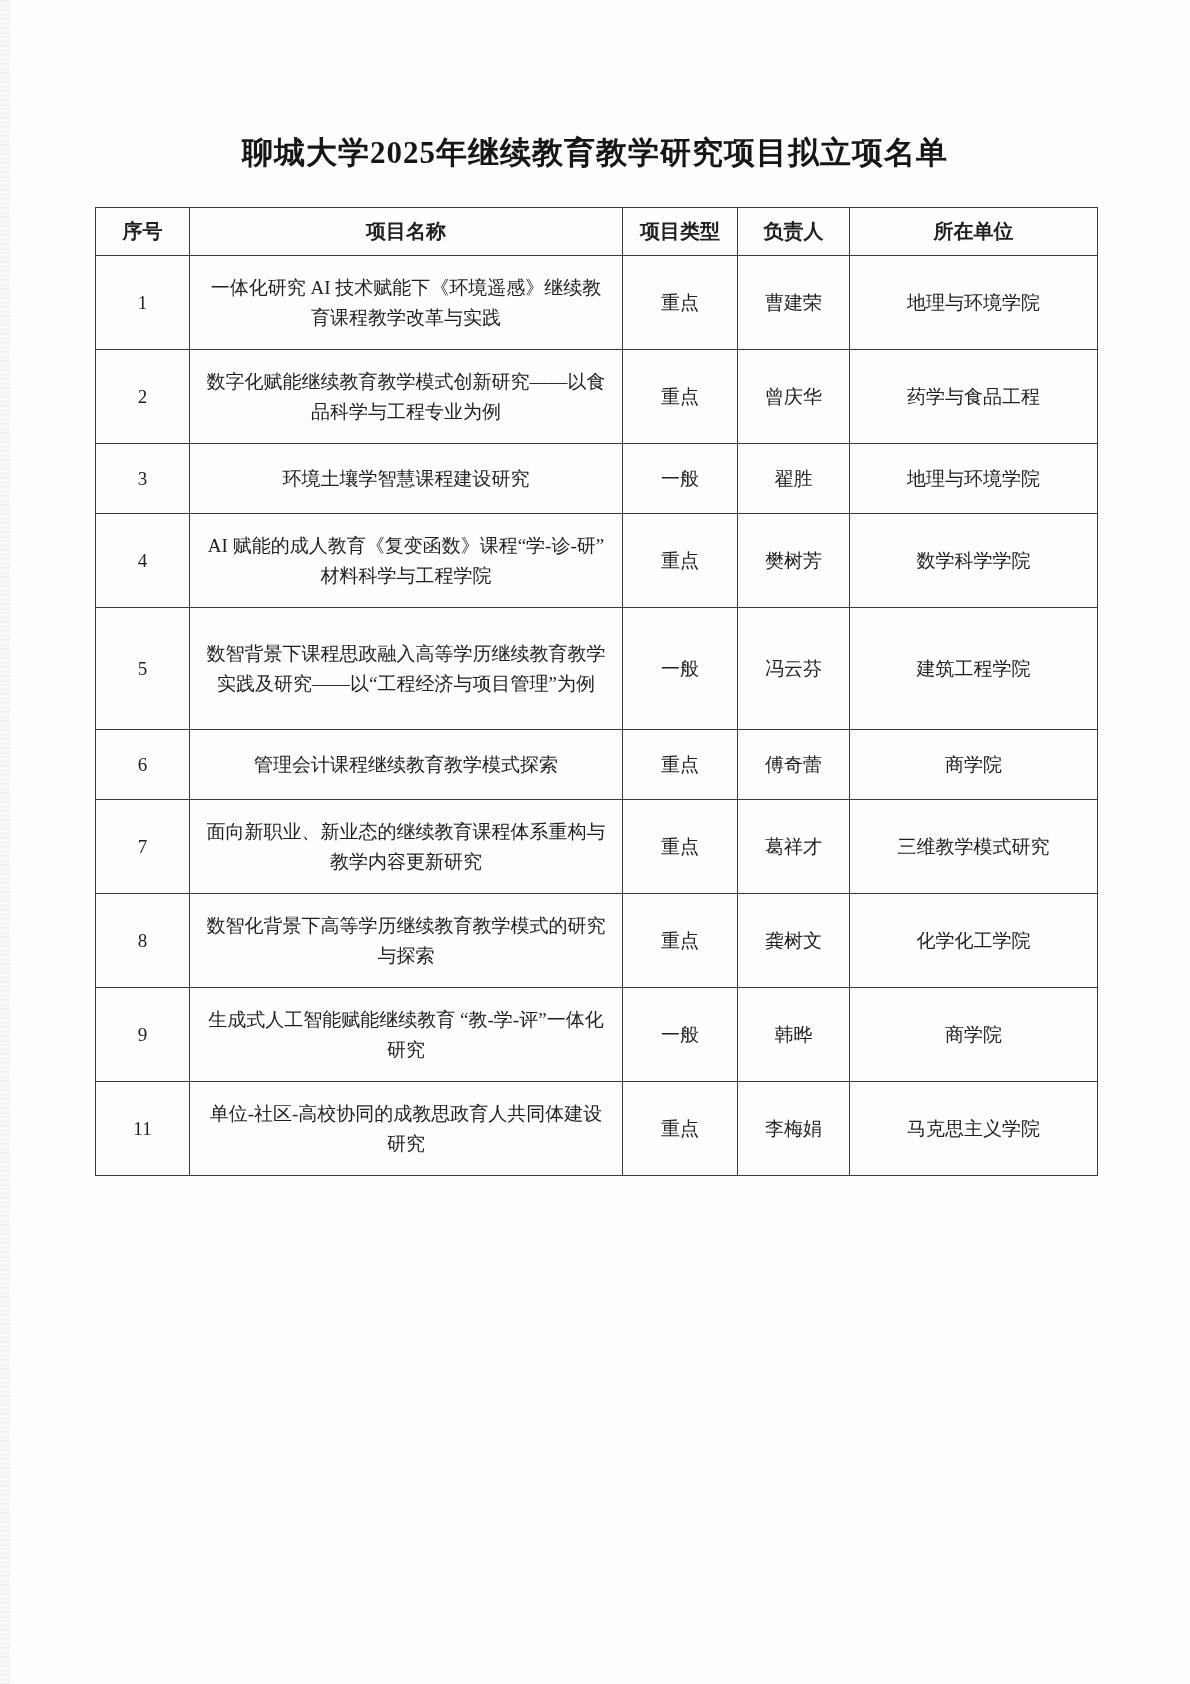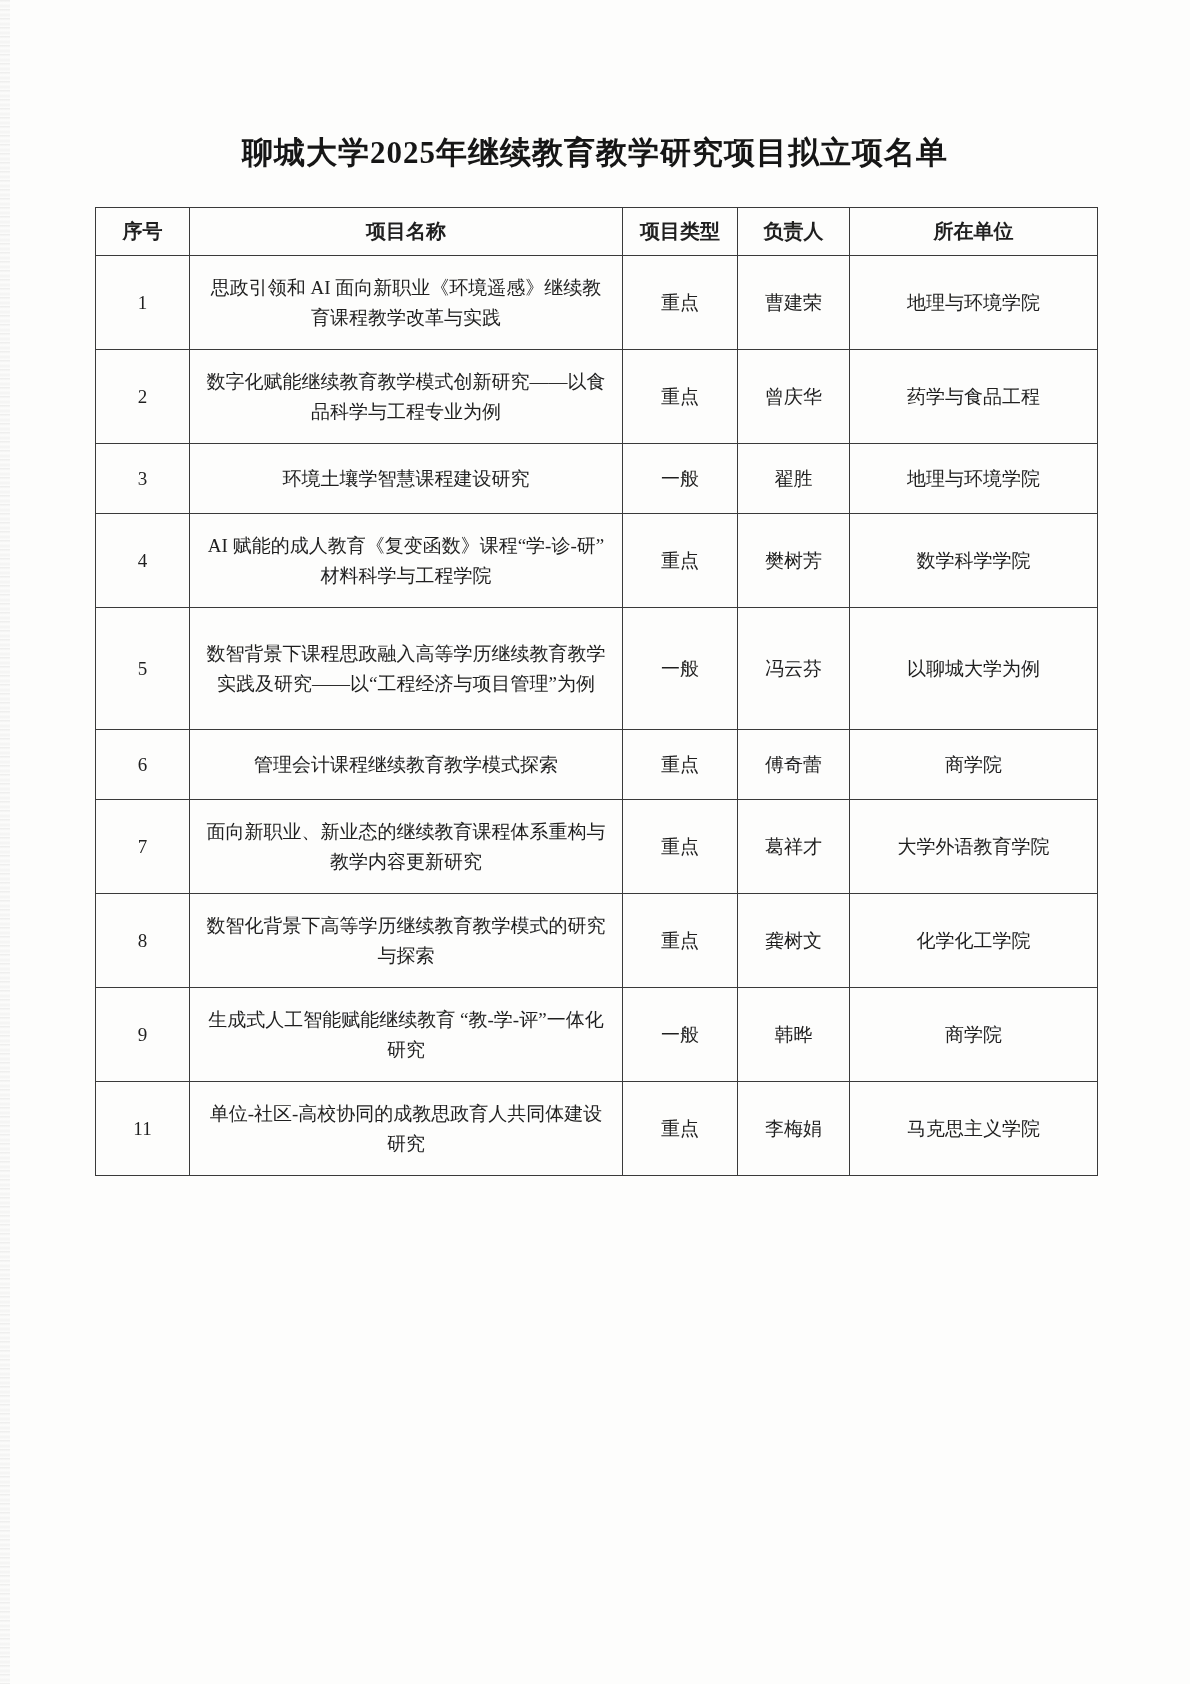"思政引领和 AI 面向新职业《环境遥感》继续教育课程教学改革与实践" td.name-cell { text: 思政引领和 AI 面向新职业 -> 一体化研究 AI 技术赋能下 }
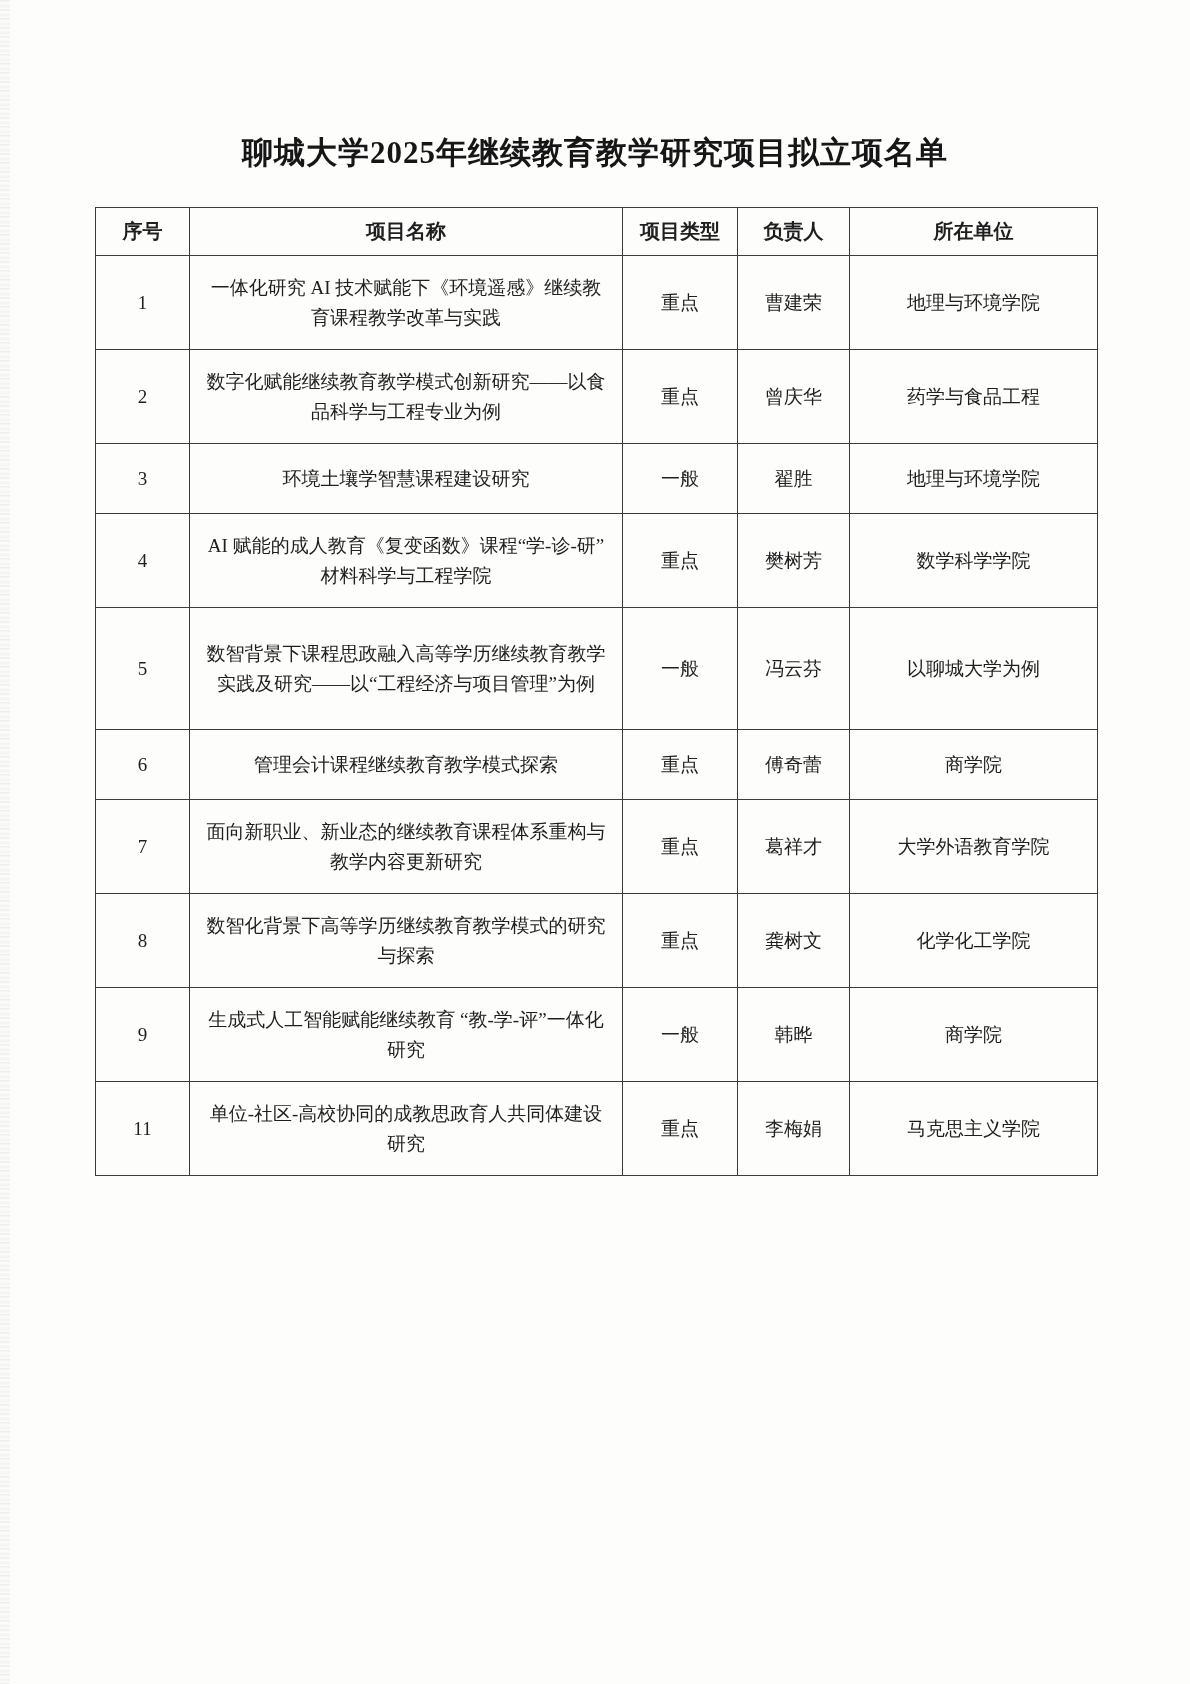"以聊城大学为例" td { text: 以聊城大学为例 -> 建筑工程学院 }
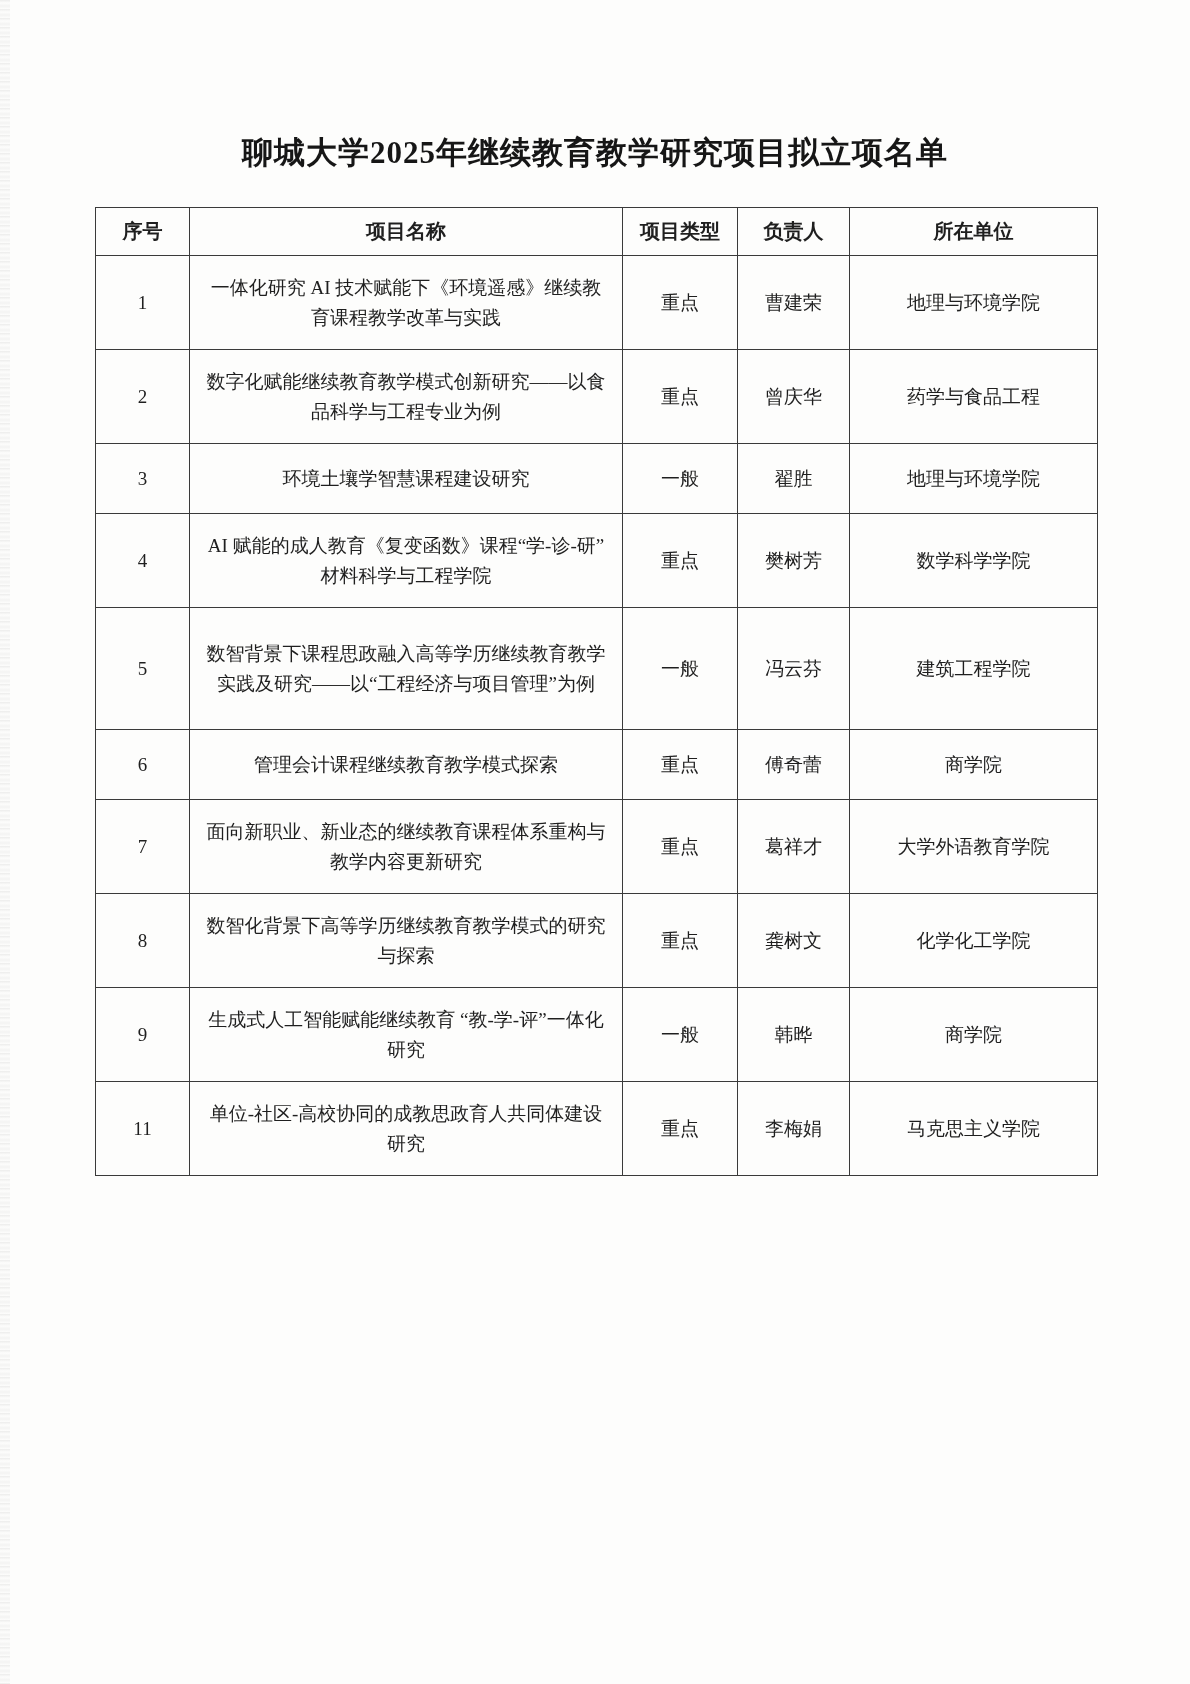"大学外语教育学院" td { text: 大学外语教育学院 -> 三维教学模式研究 }
